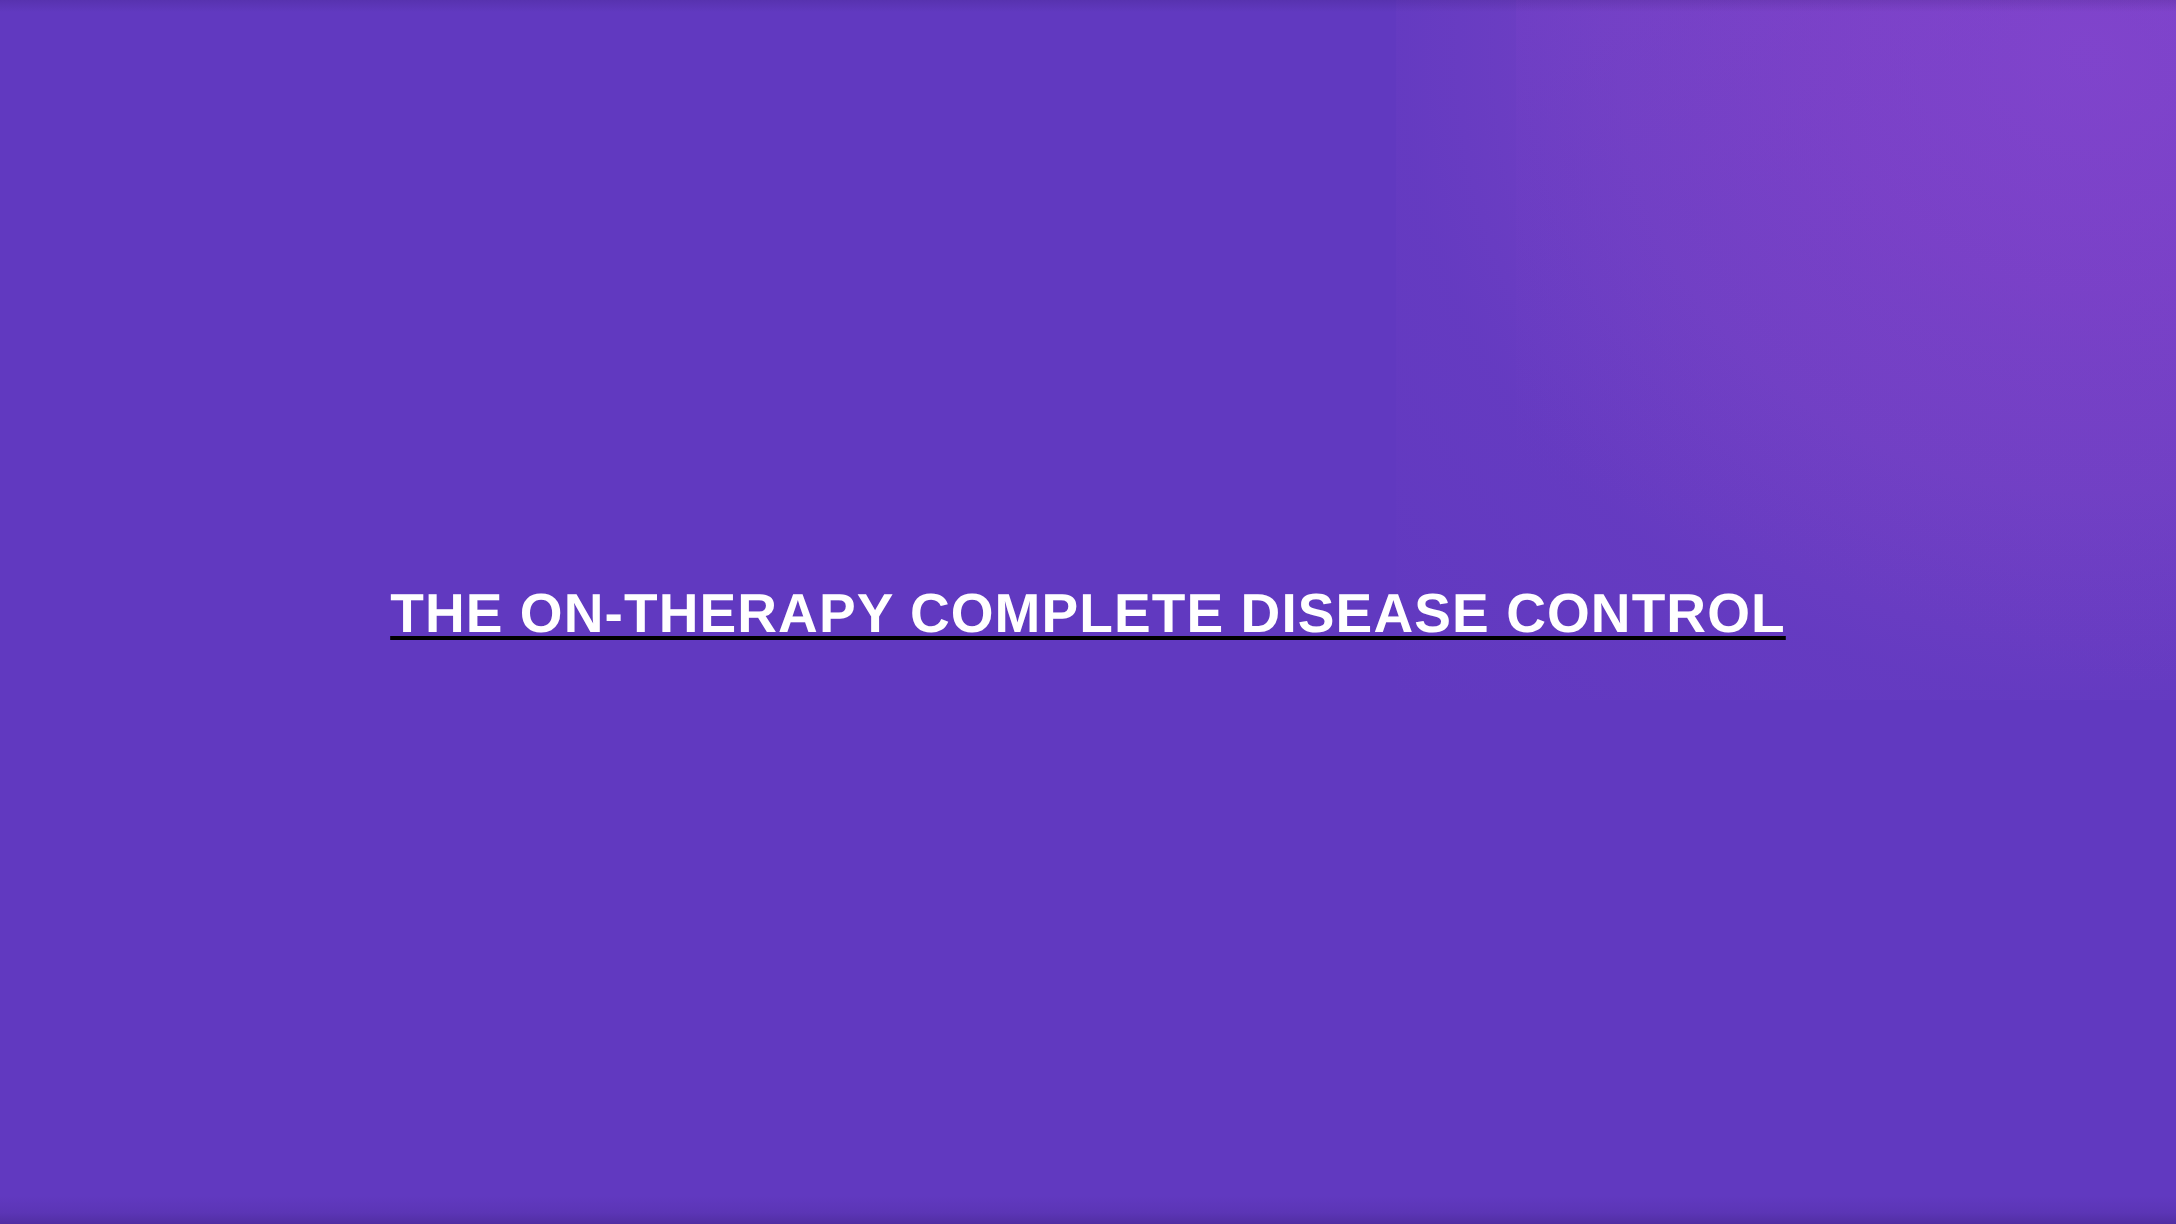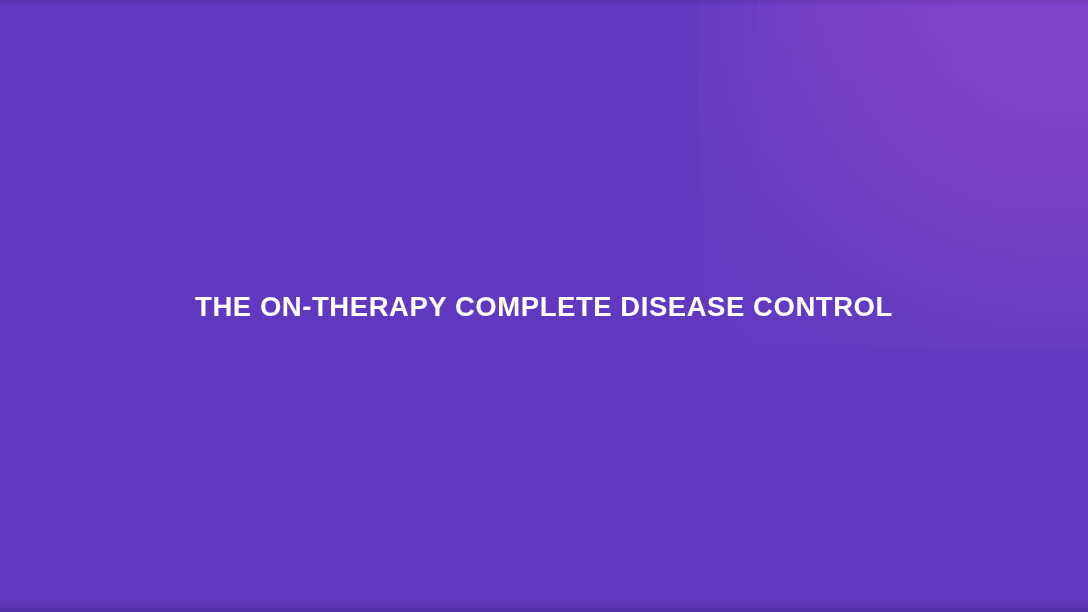"THE ON-THERAPY COMPLETE DISEASE CONTROL" .headline-wrap { text-decoration: none -> underline }
